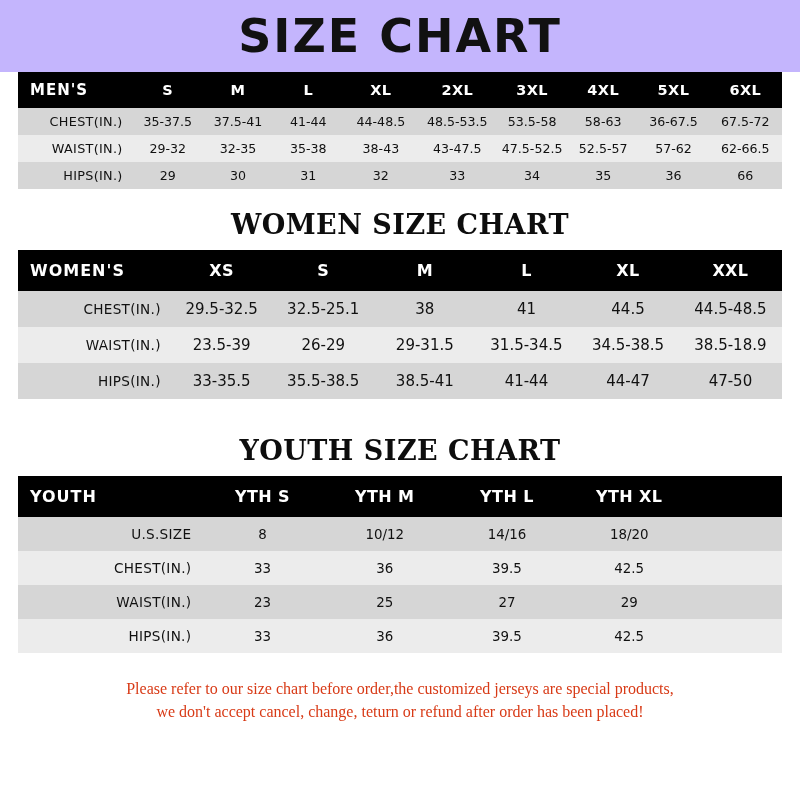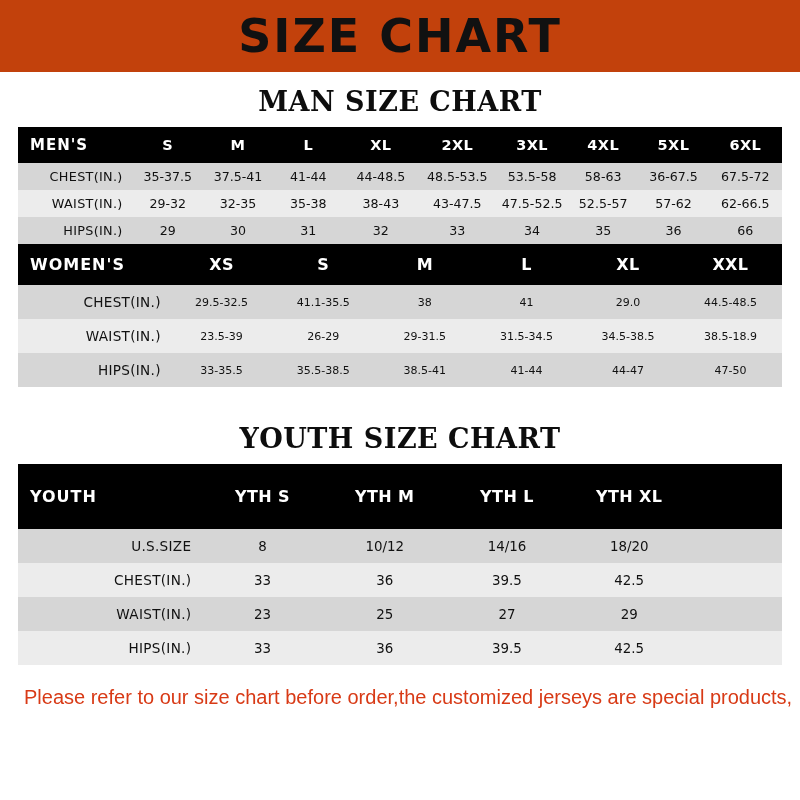"SIZE CHART" .header-bar { background: #c2410c -> #c4b5fd }
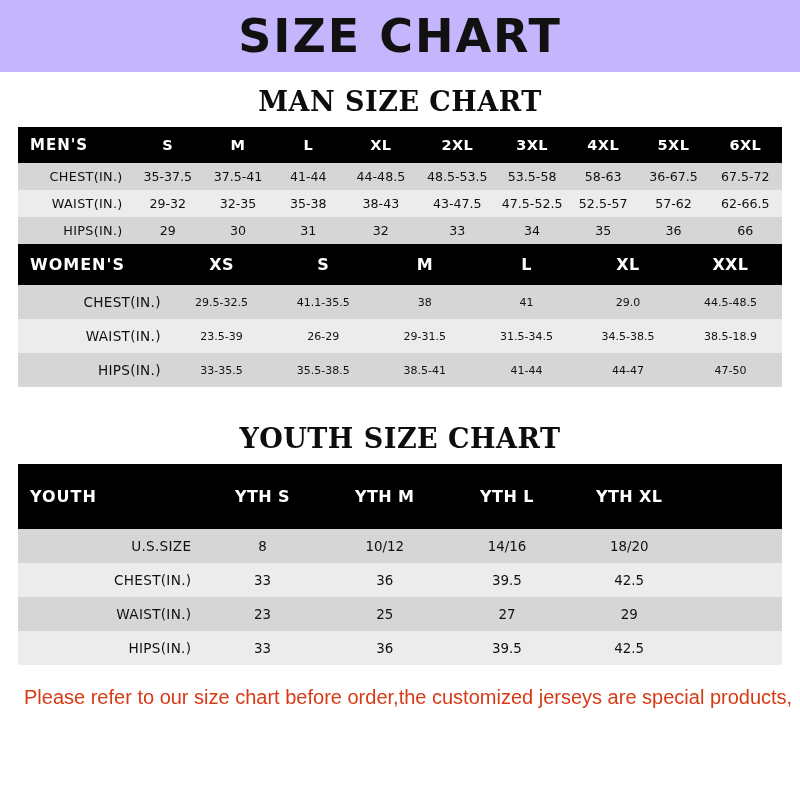"MAN SIZE CHART" div.section-title { html: <div>MAN SIZE CHART</div> -> none }
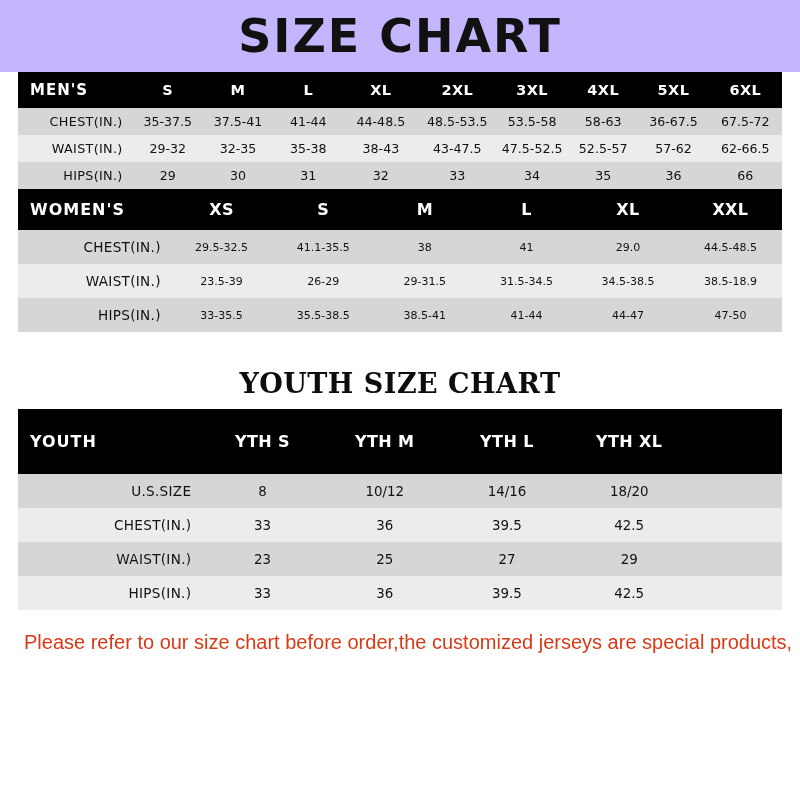"WOMEN SIZE CHART" div.section-title { html: none -> <div>WOMEN SIZE CHART</div> }
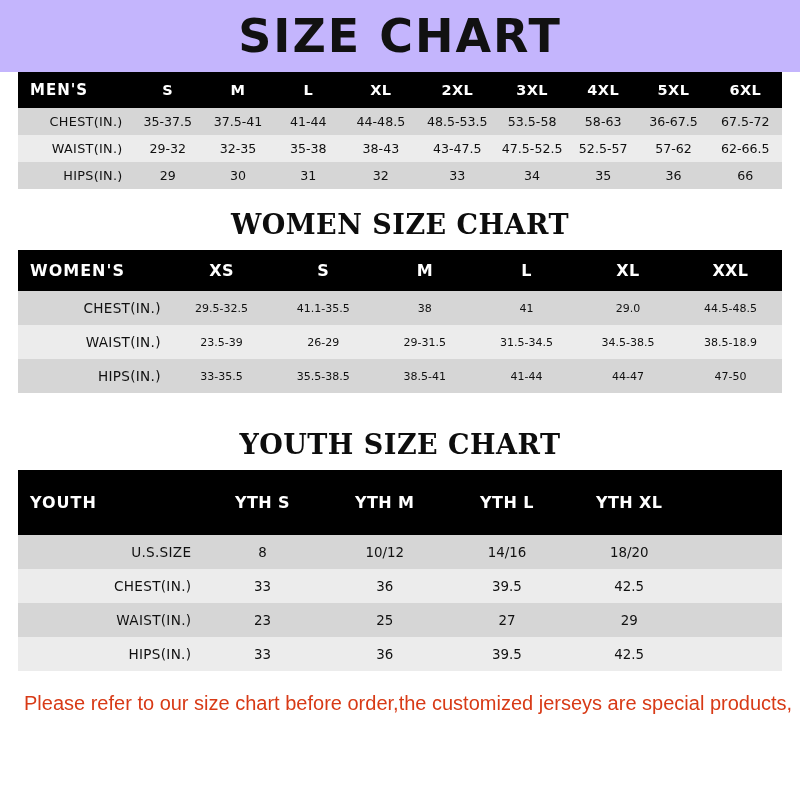"29.5-32.5" table.women tr.data td { font-size: 11px -> 15px }
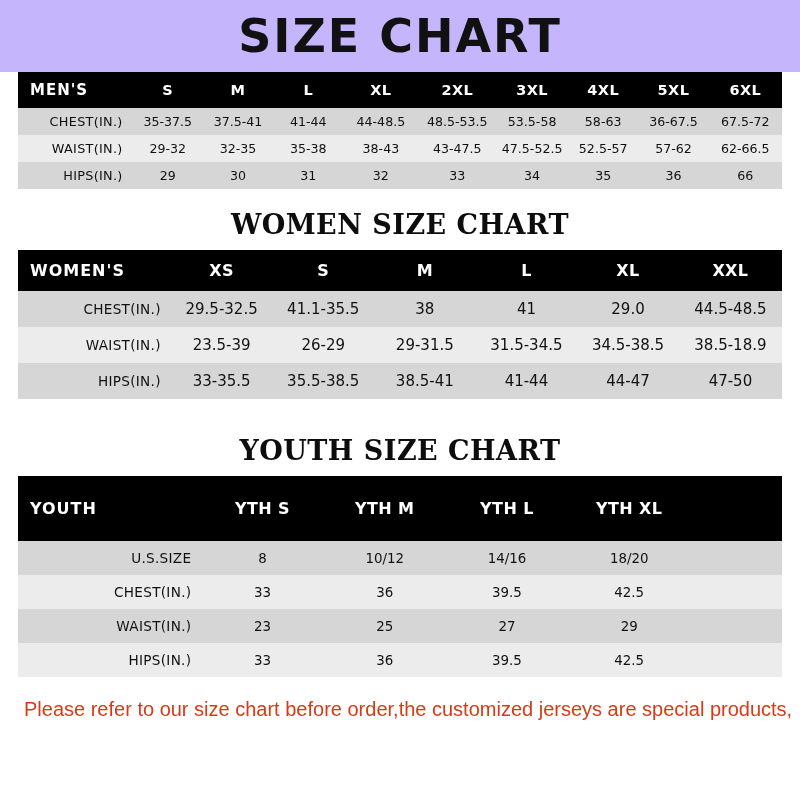"41.1-35.5" td { text: 41.1-35.5 -> 32.5-25.1 }
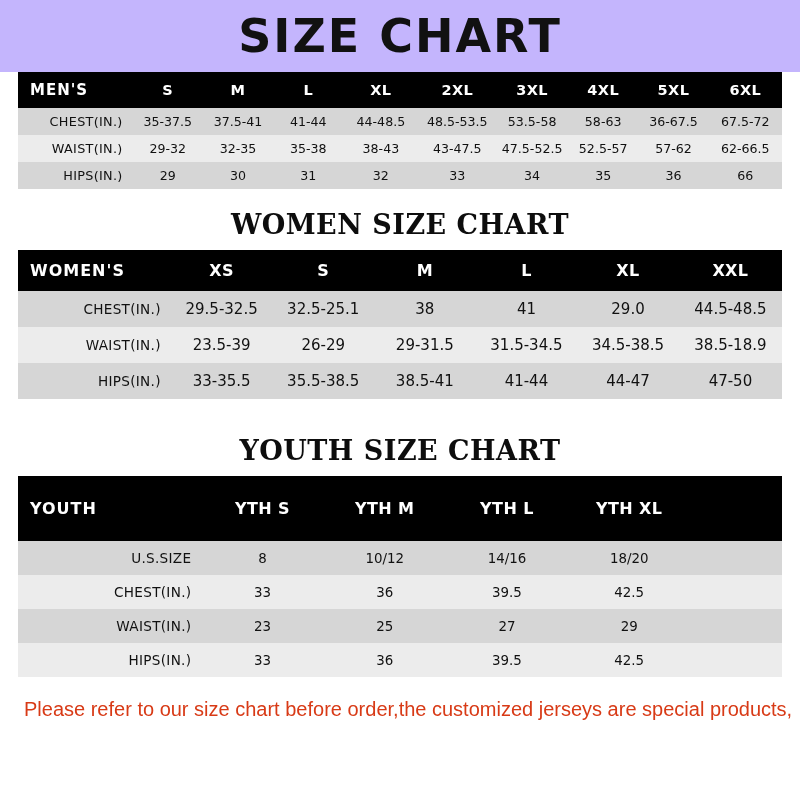"29.0" td { text: 29.0 -> 44.5 }
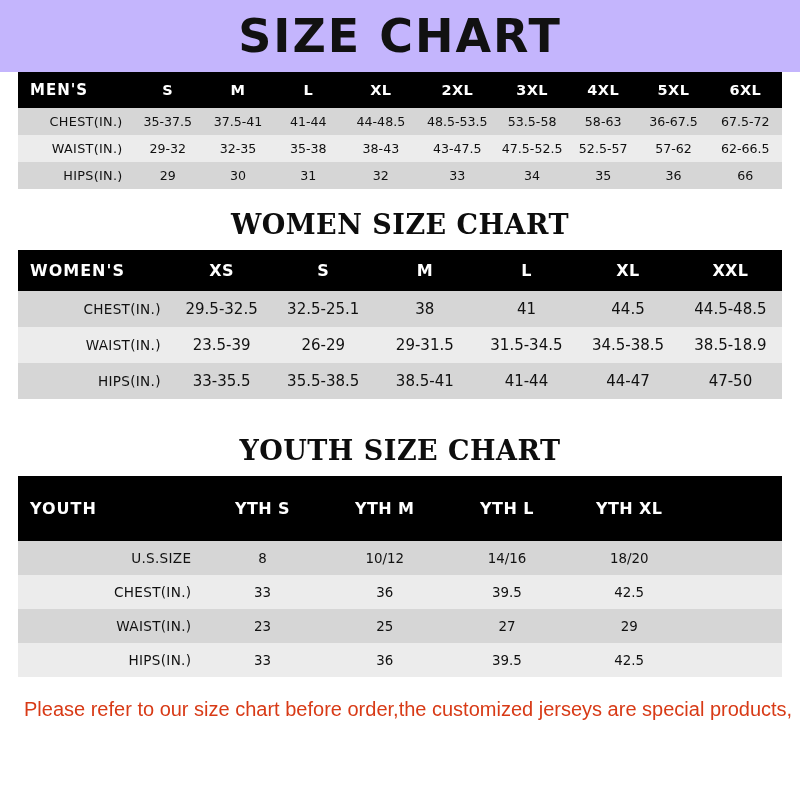"YOUTH" table.youth tr.head td { padding: 23px 2px -> 11px 2px }
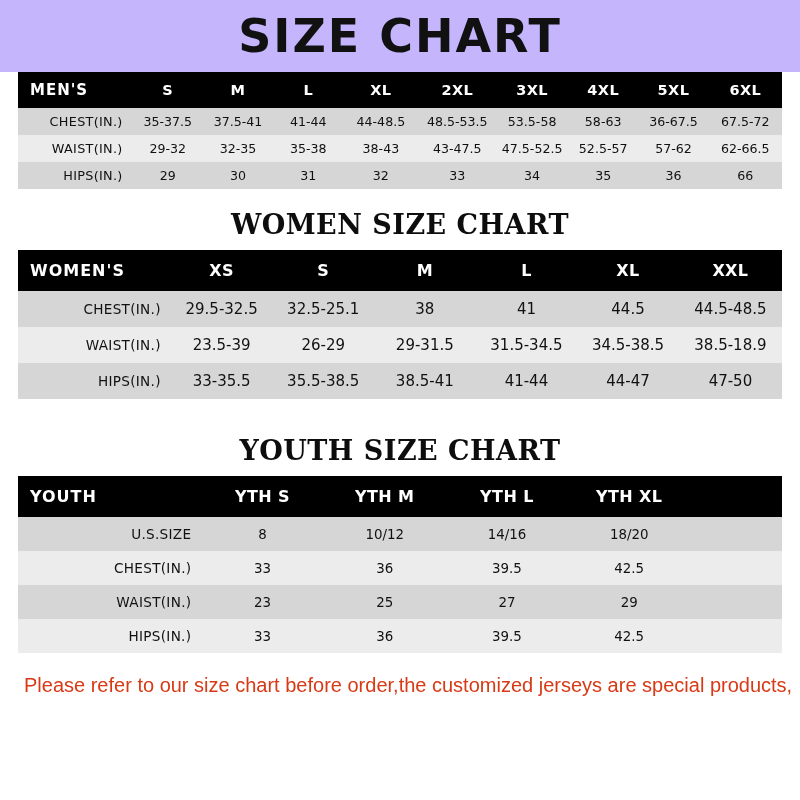"Please refer to our size" .notice { font-family: Liberation Sans, sans-serif -> Liberation Serif, serif; font-size: 20px -> 16px; margin-top: 18px -> 24px }
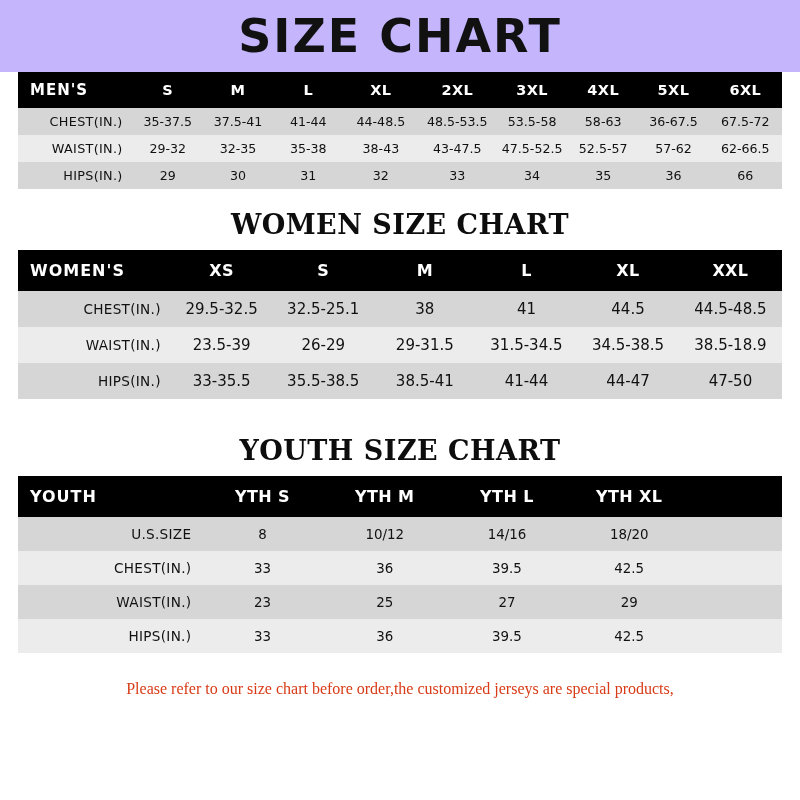"we don't accept cancel, change," div { html: none -> <div>we don't accept cancel, change, teturn or refund after order has been placed!</div> }
